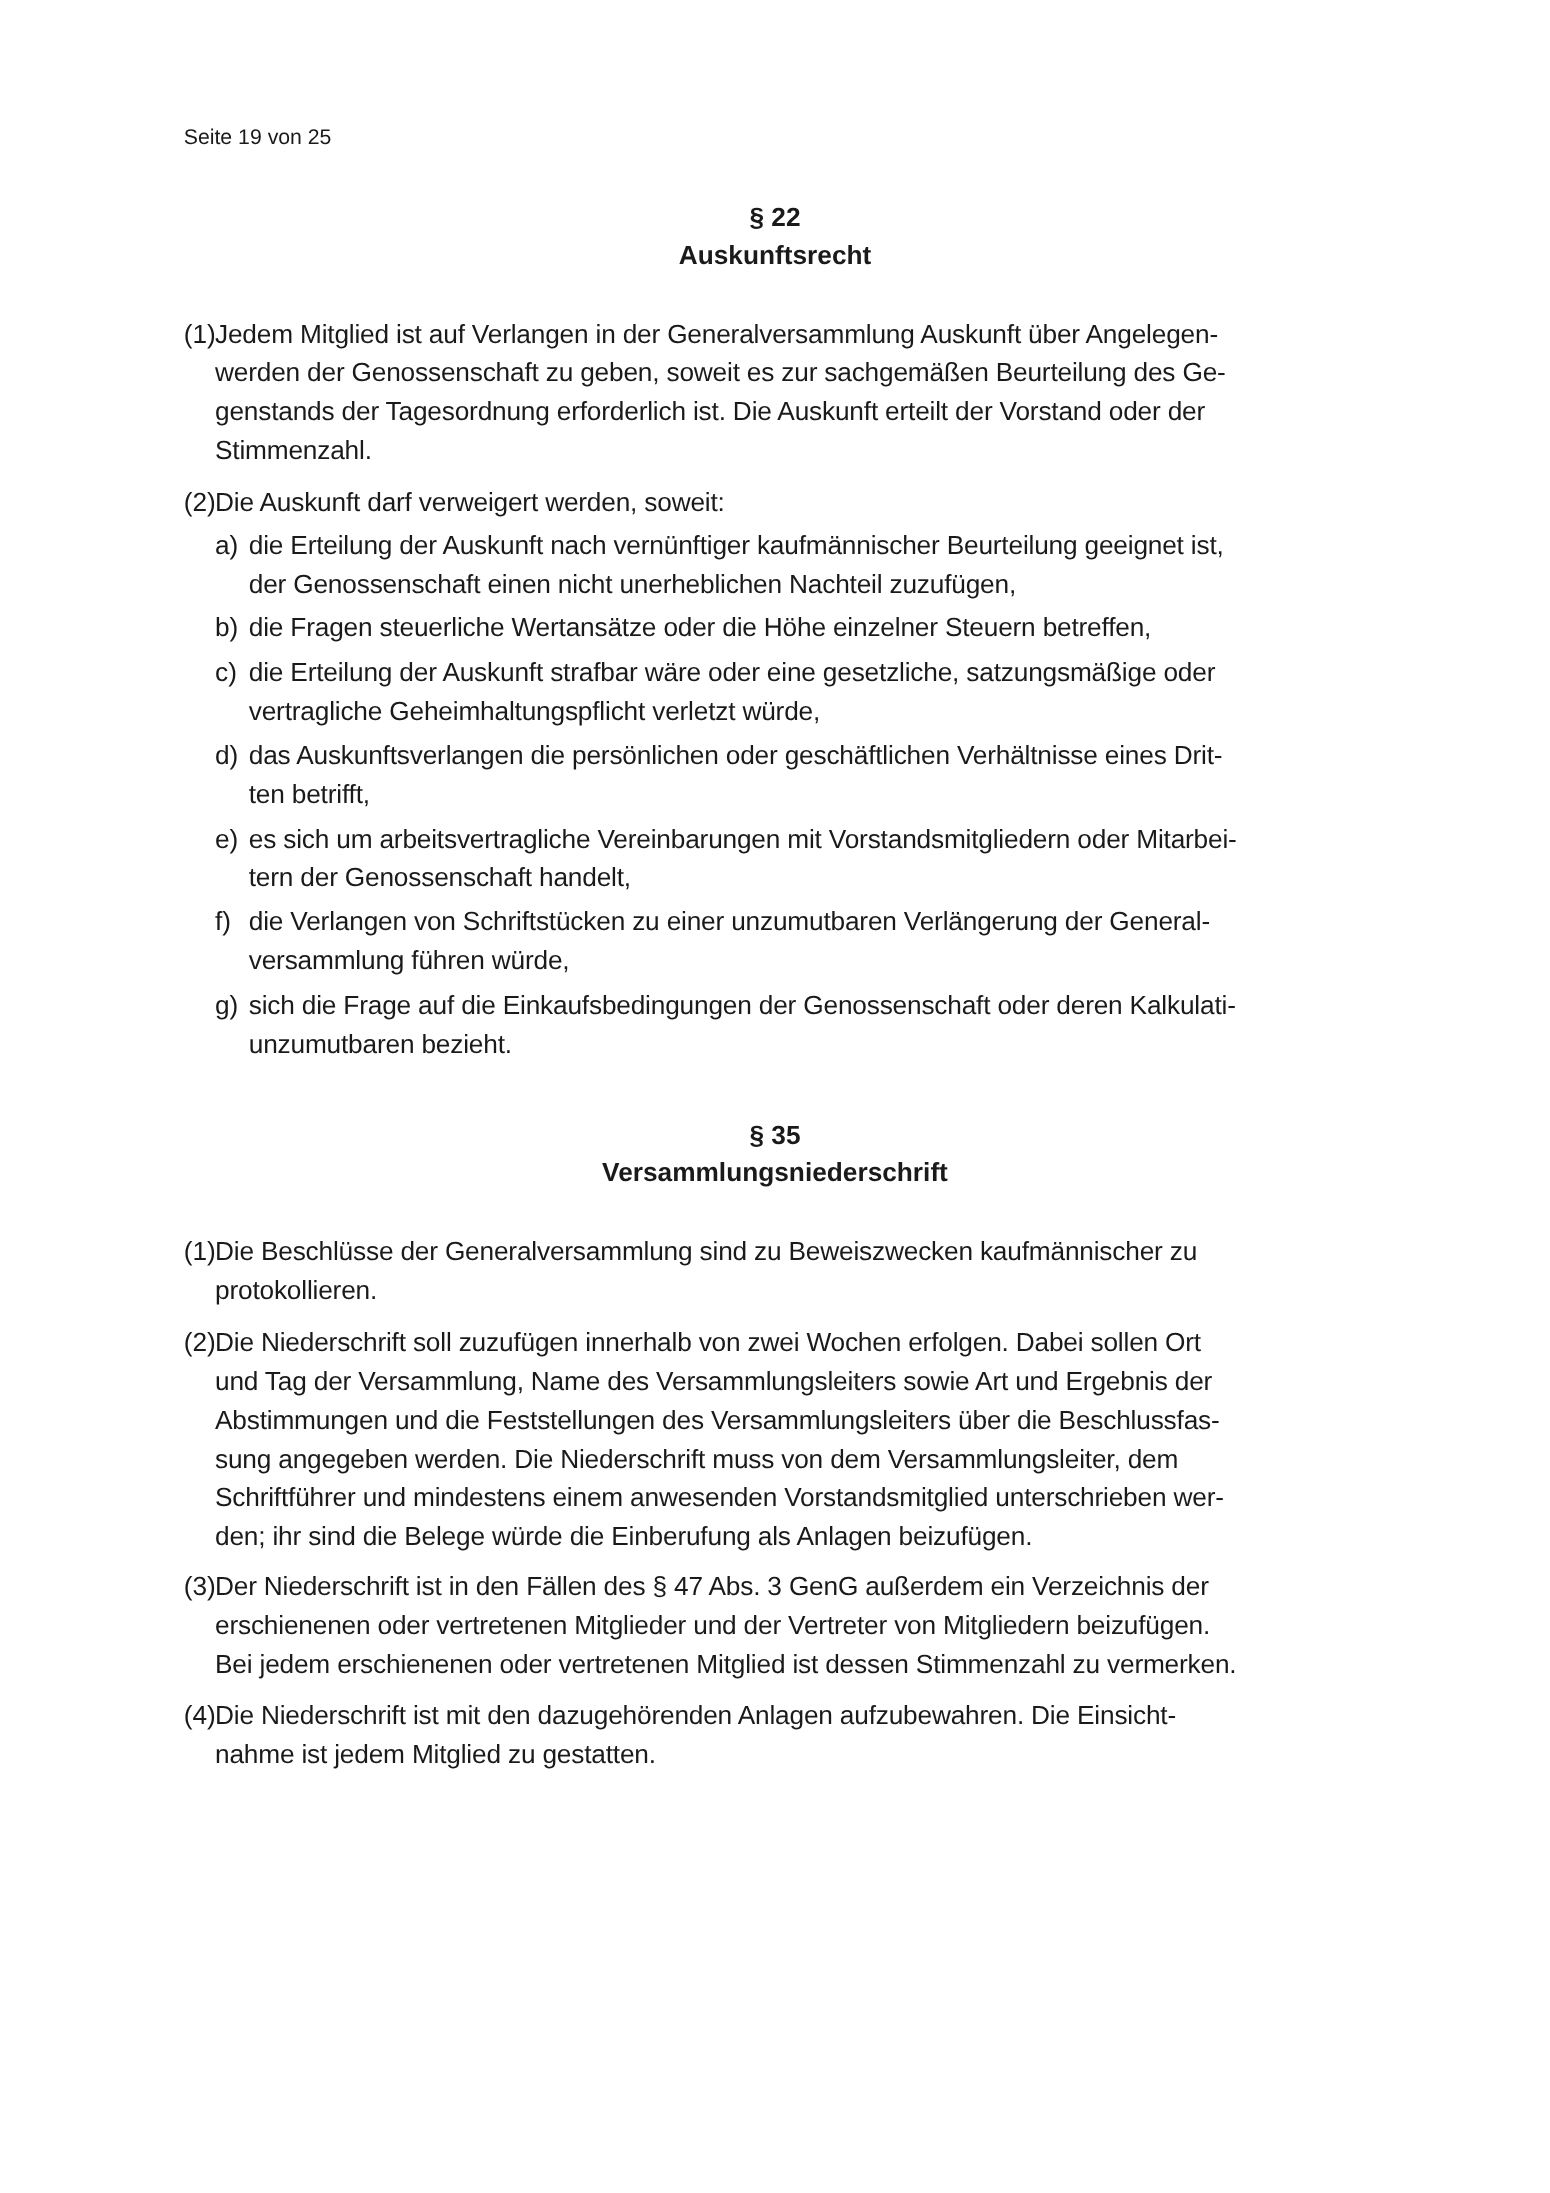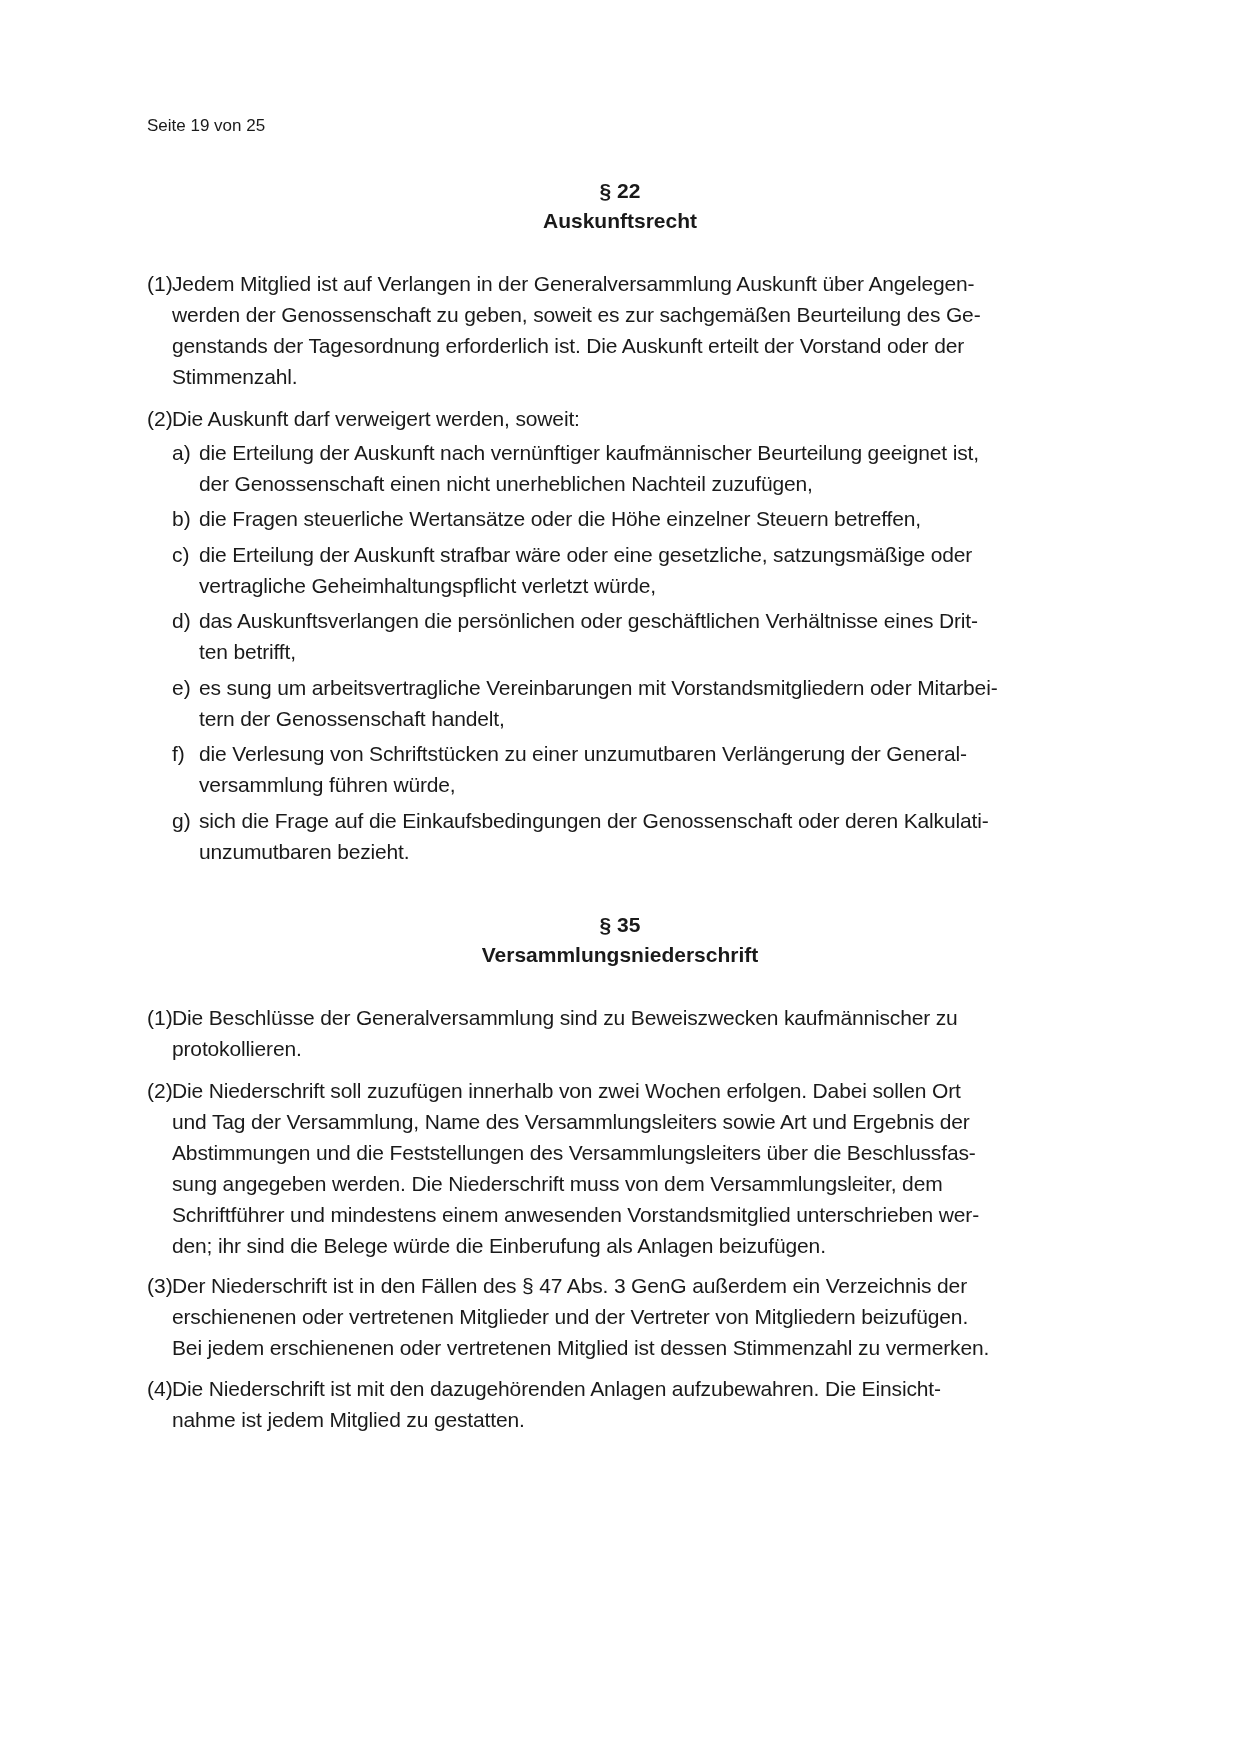"Seite 19 von 25" .page { top: 16px -> 0 }
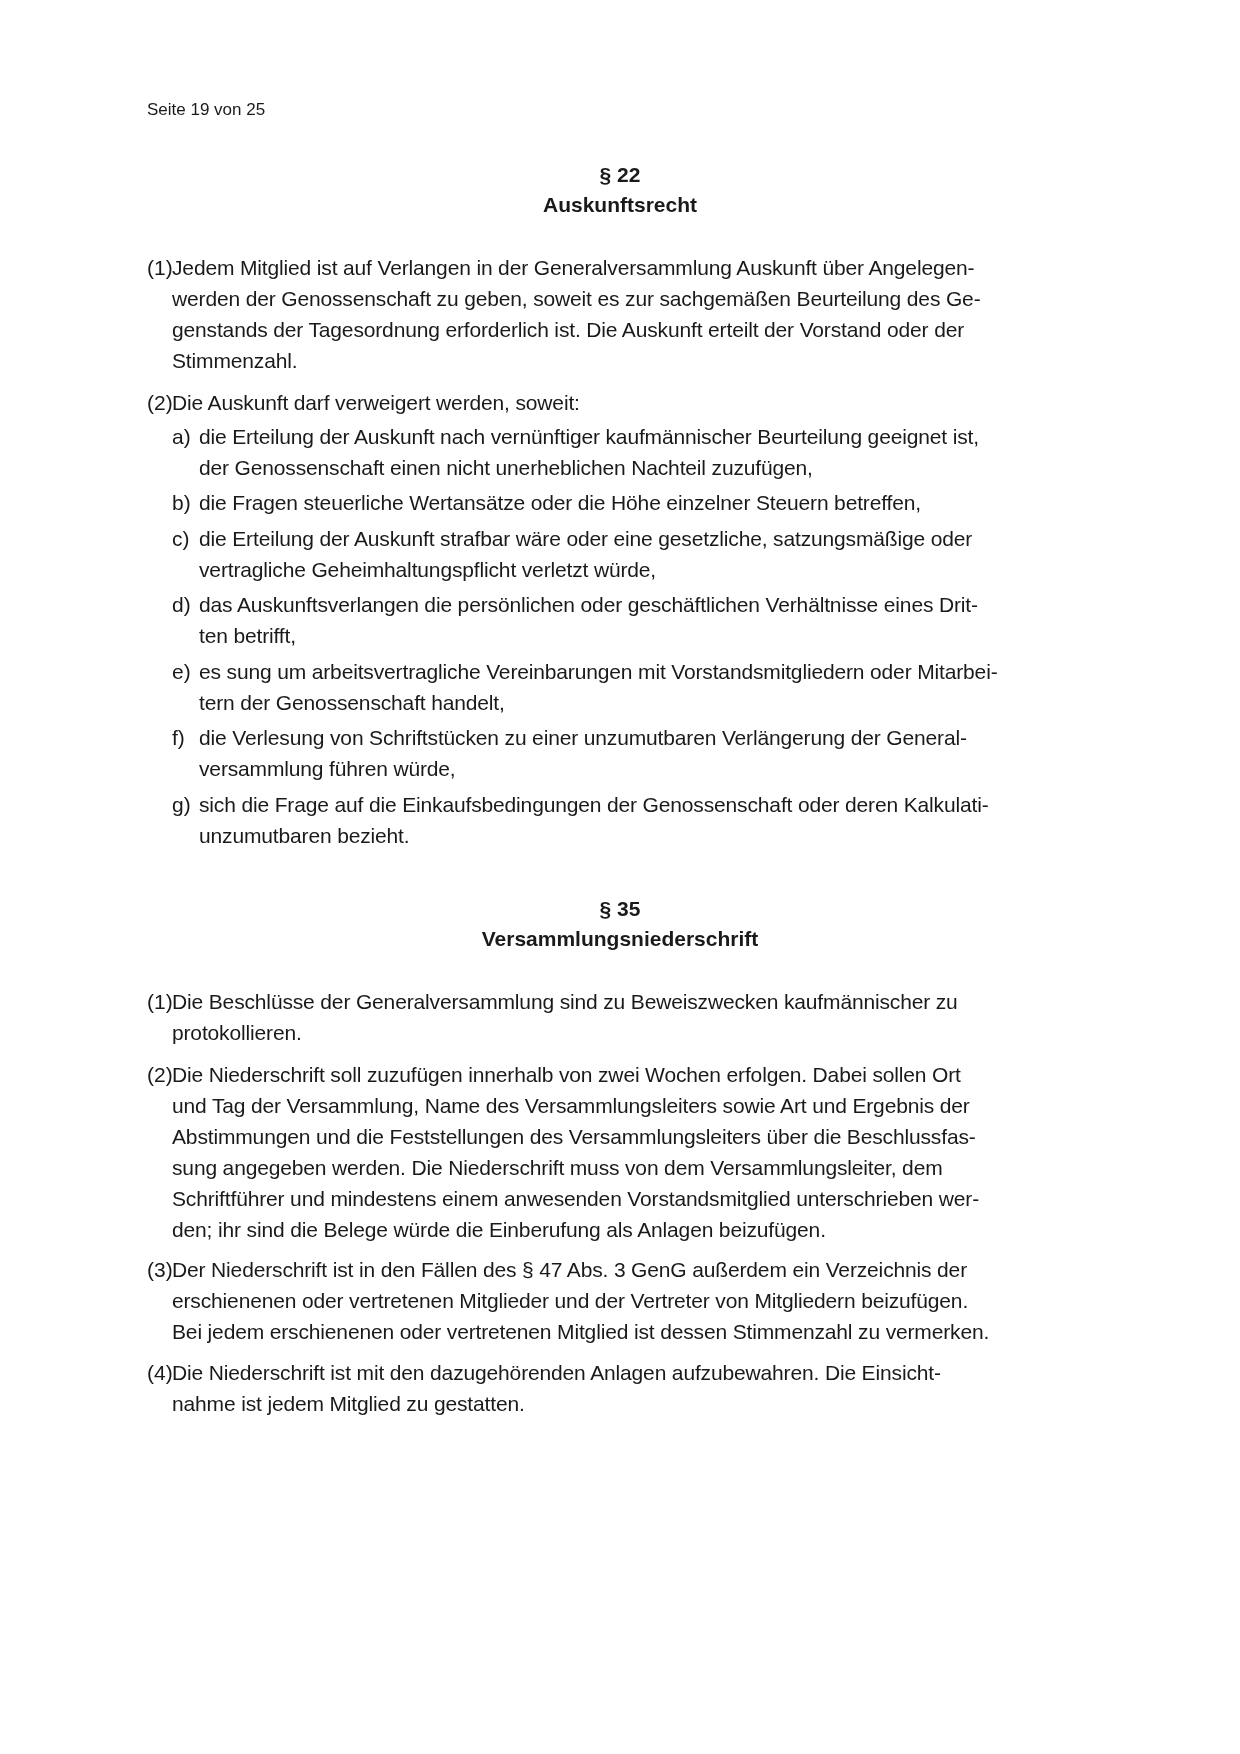"es sung um arbeitsvertragliche" div.ln { text: sung -> sich }
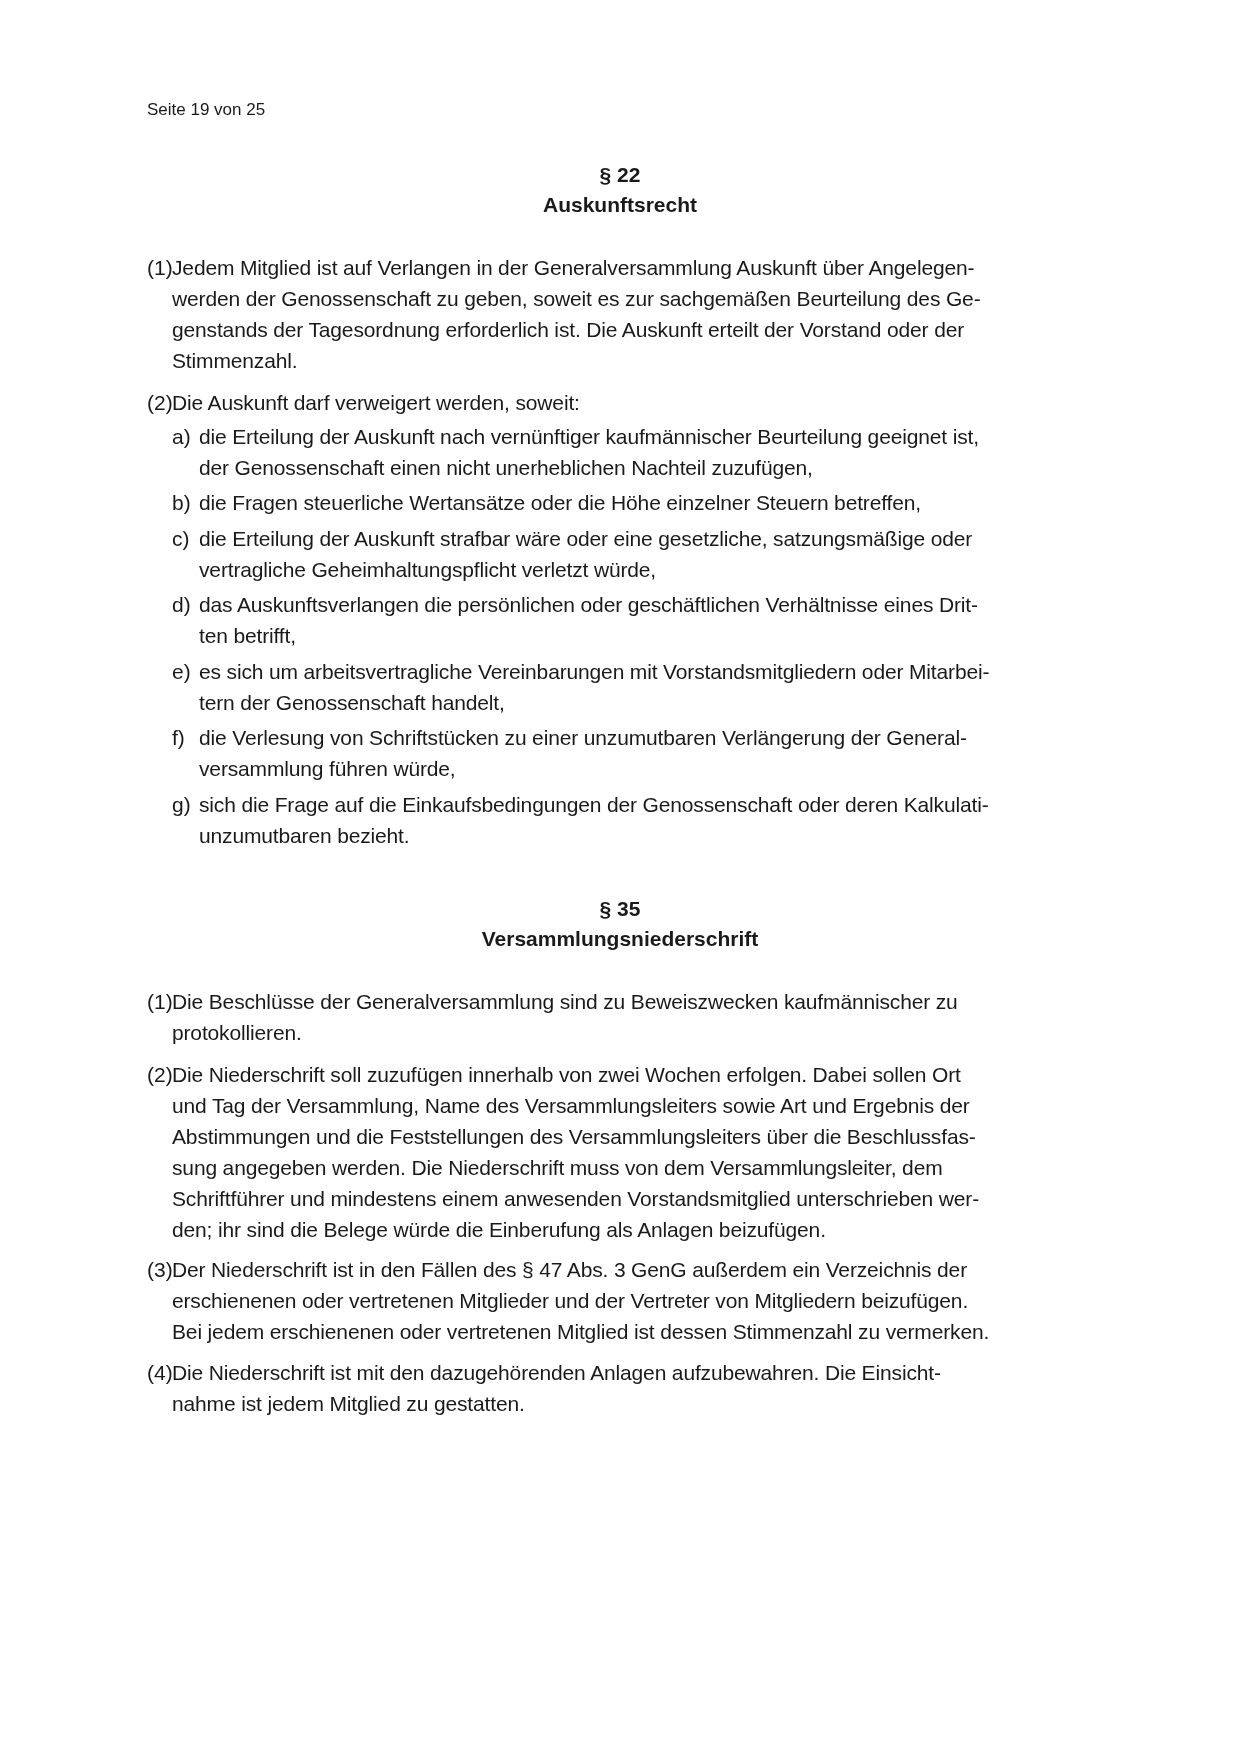"die Verlesung von Schriftstücken zu" div.ln { text: Verlesung -> Verlangen }
